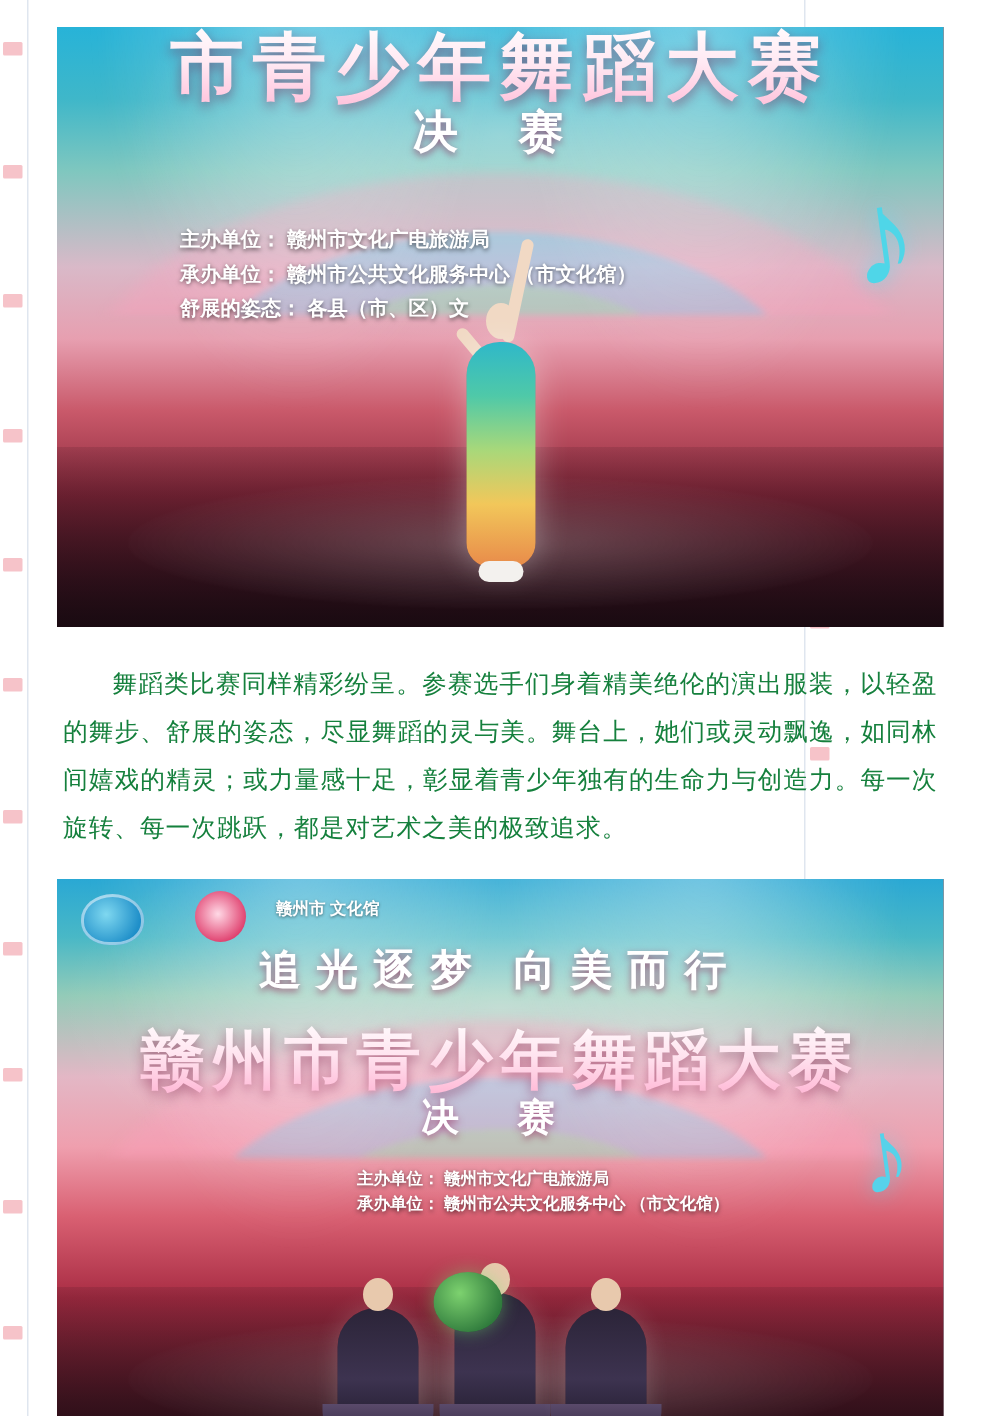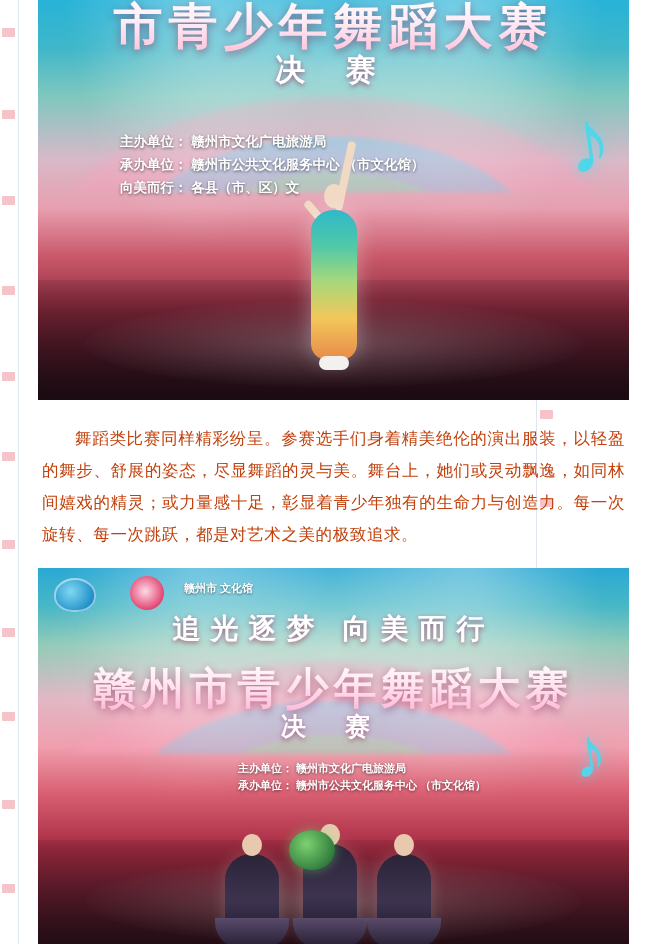"市青少年舞蹈大赛" .page { padding: 0 18px 0 18px -> 18px 18px 0 18px }
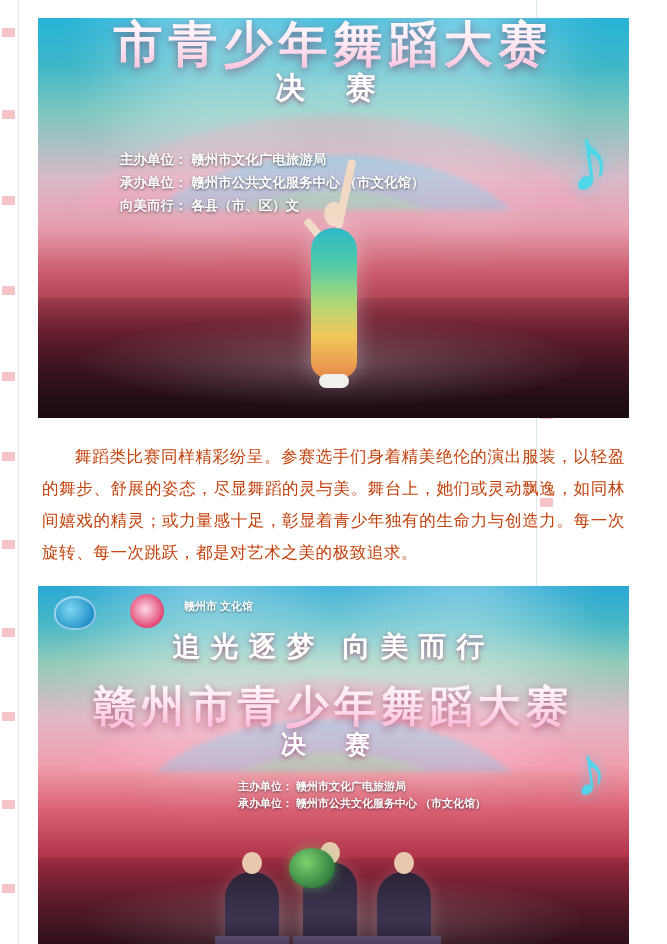"向美而行： 各县（市、区）文" div { text: 向美而行 -> 舒展的姿态 }
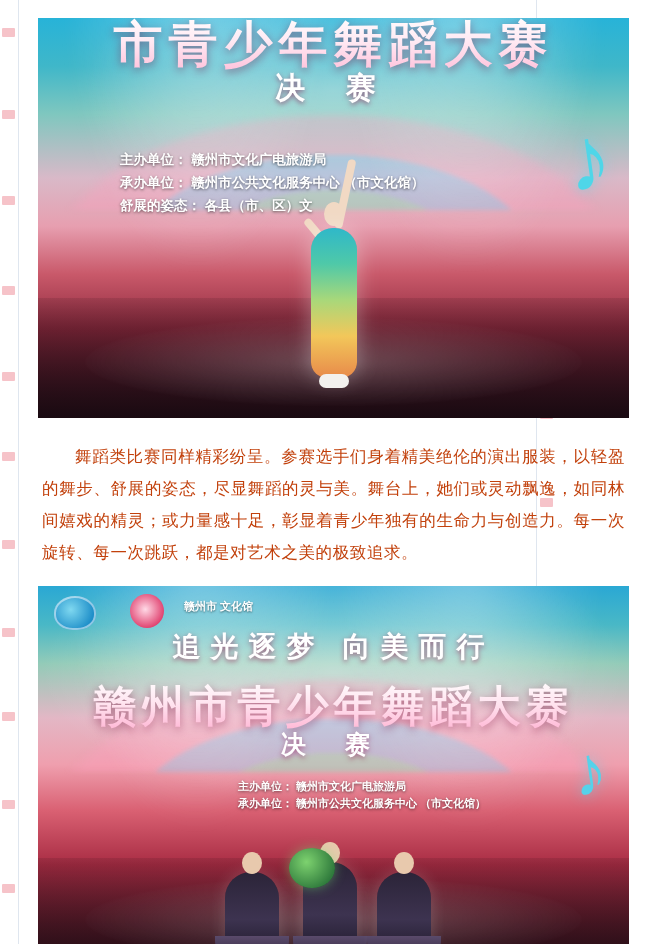"舞蹈类比赛同样精彩纷呈。参赛选手们身着精美绝伦的演出服装，以轻盈的舞步、舒展的姿" .paragraph { color: #c2410c -> #15803d }
